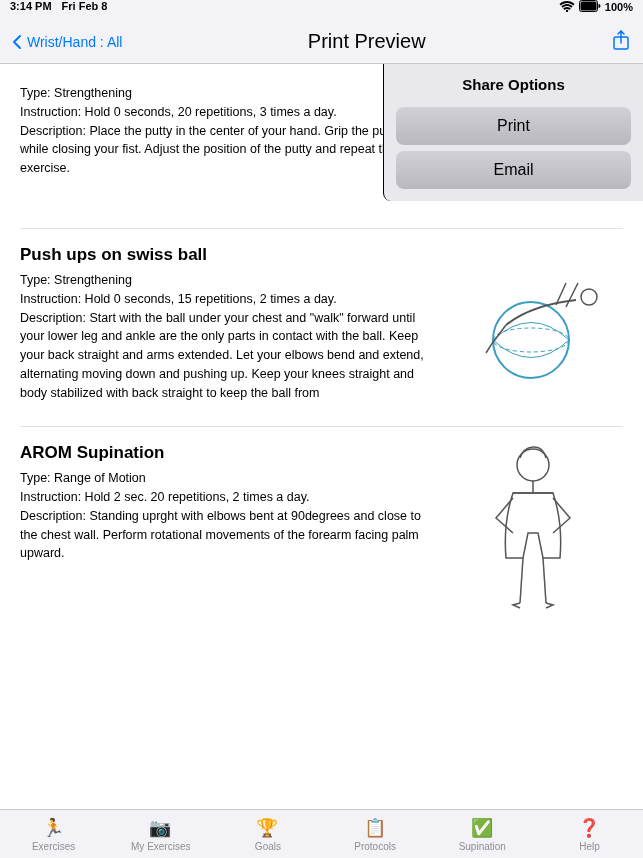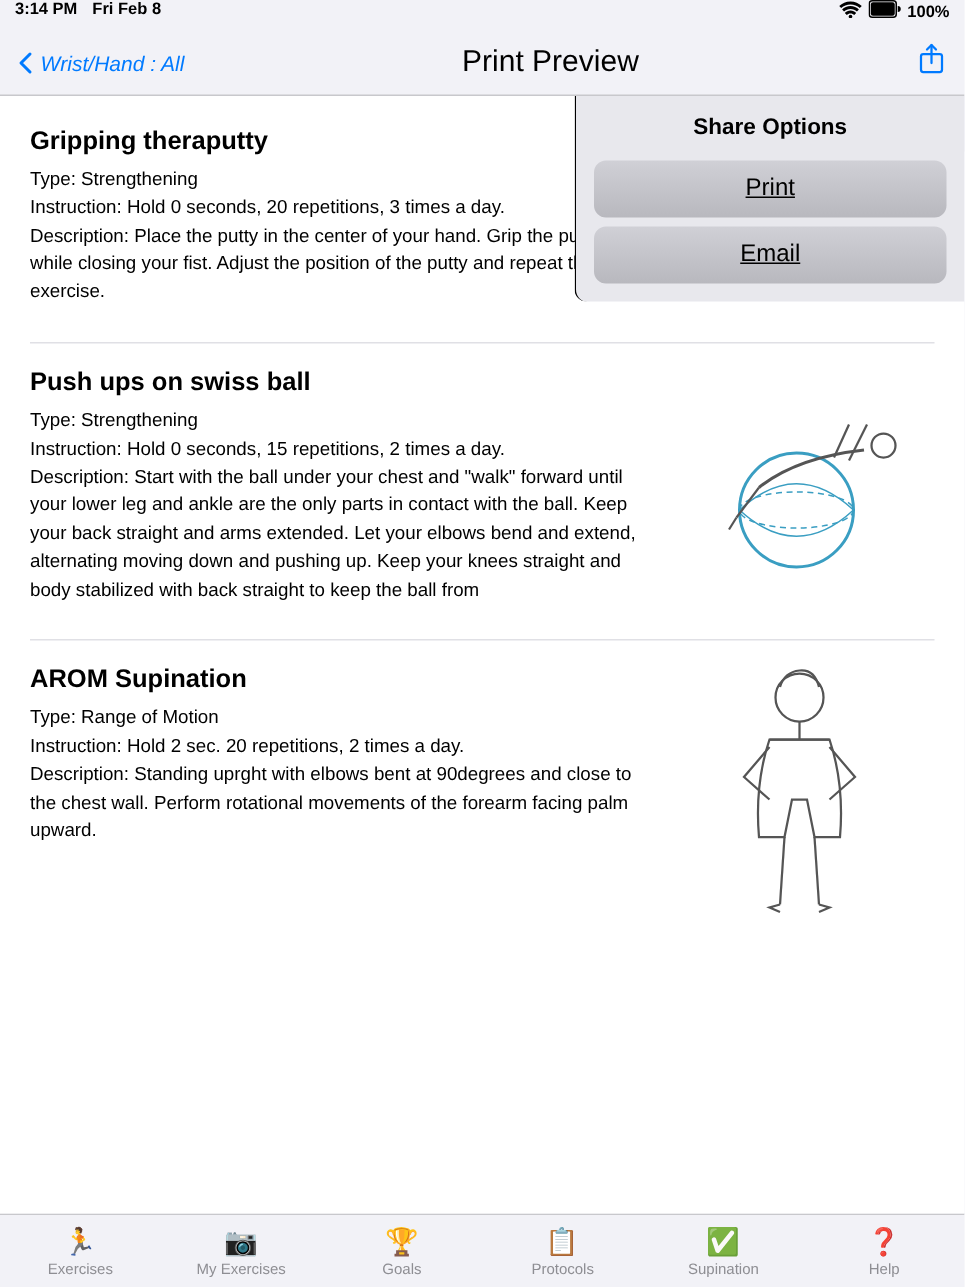"Wrist/Hand : All" span { font-style: italic -> none }
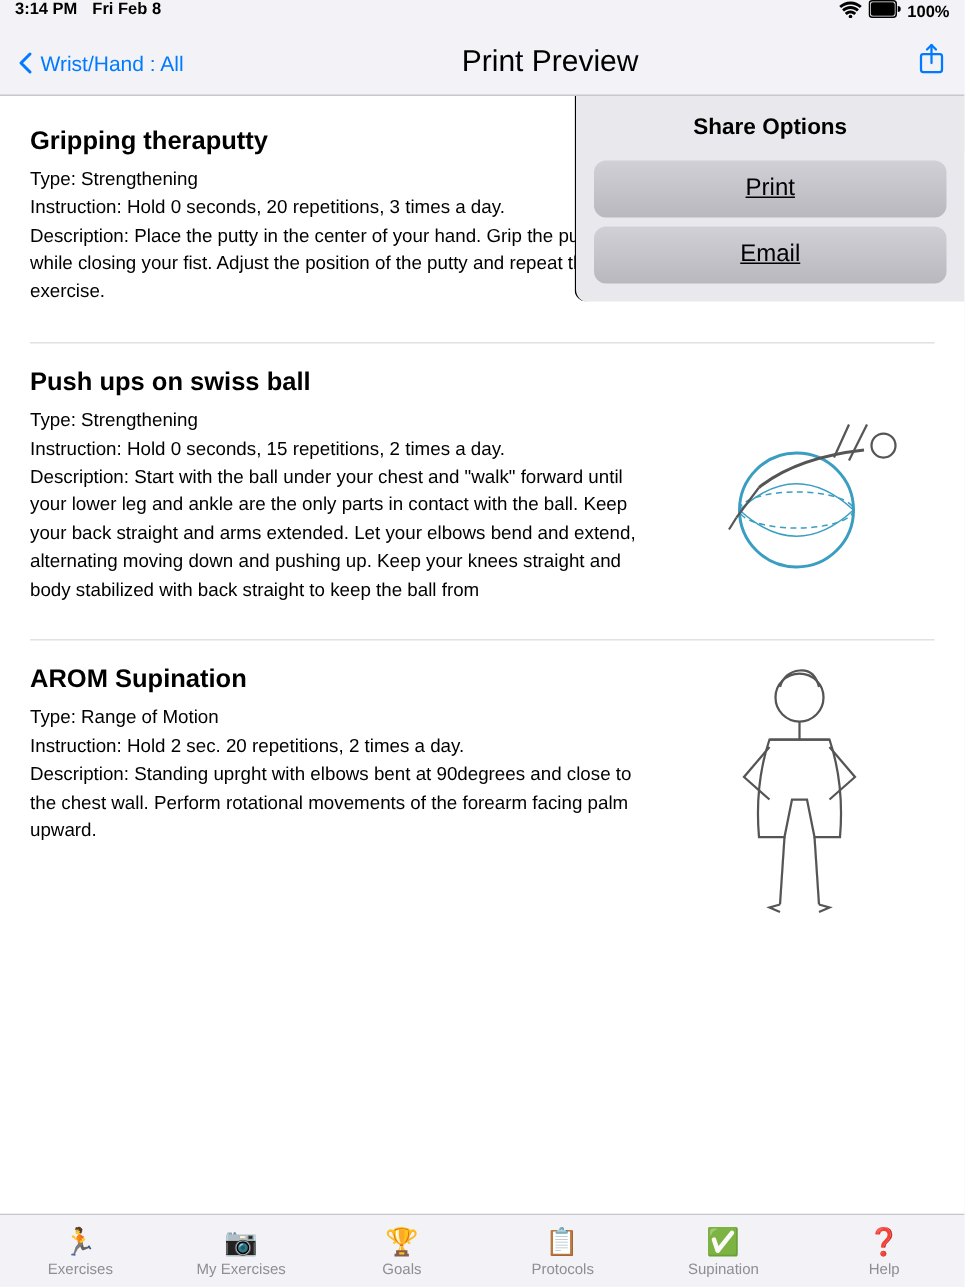"Gripping theraputty" div.exercise-title { html: <div>Gripping theraputty</div> -> none }
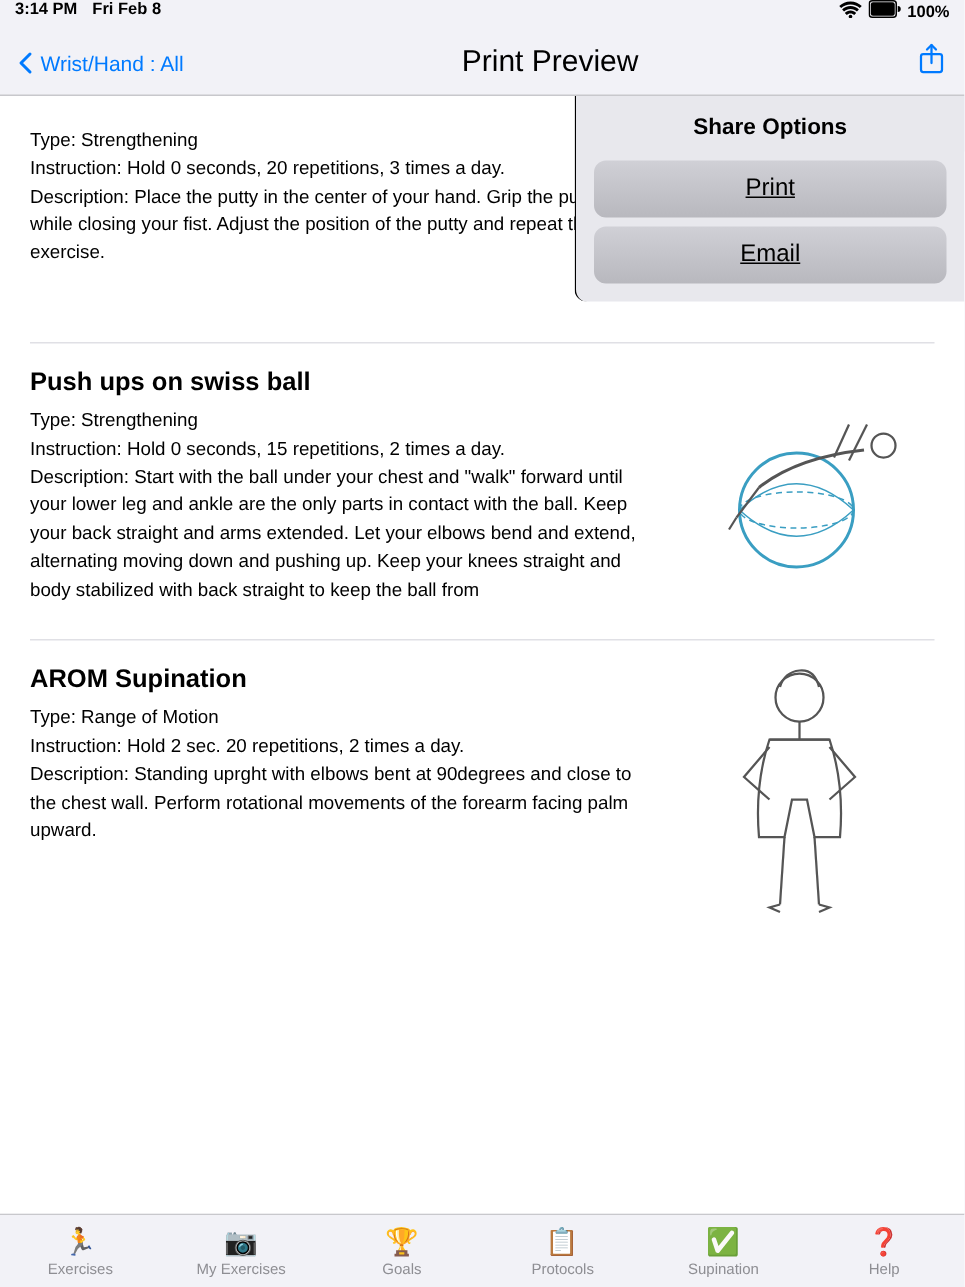"Print" .share-btn { text-decoration: underline -> none }
